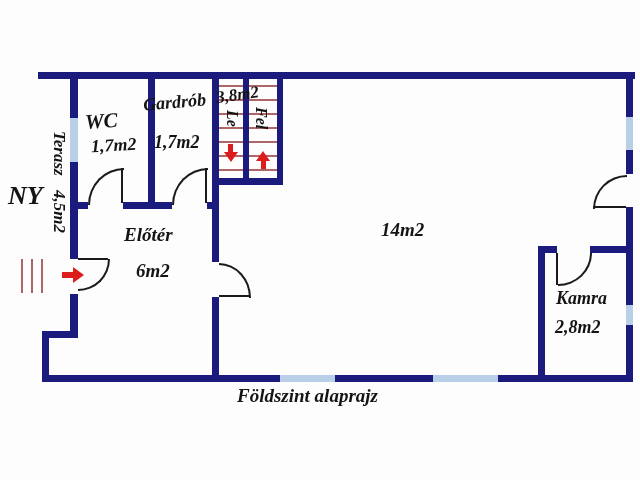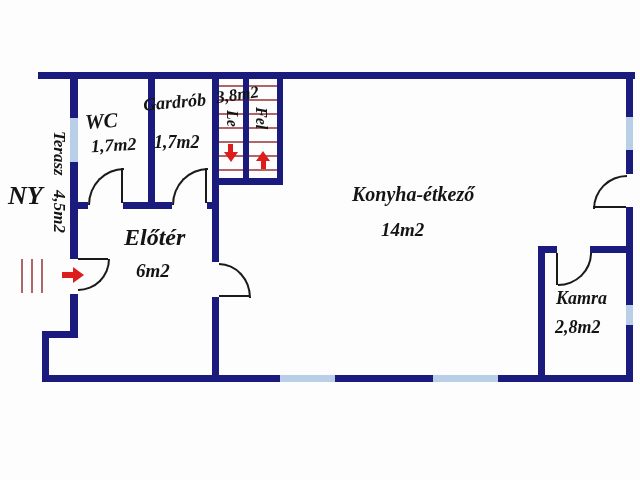"Konyha-étkező" div.lbl { html: <div>Konyha-étkező</div> -> none }
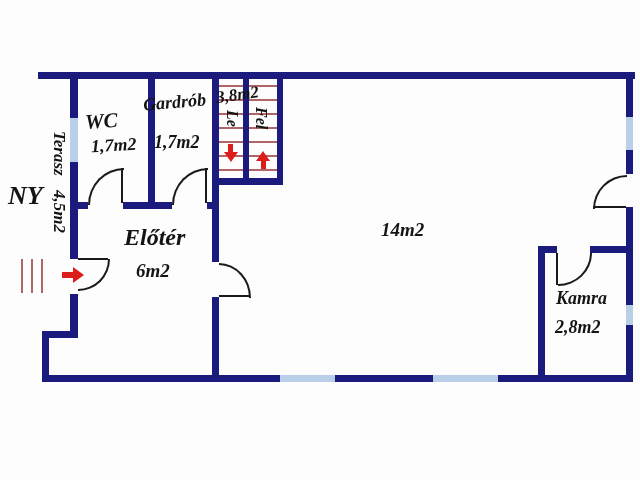"Előtér" div.lbl { font-size: 24px -> 19px }
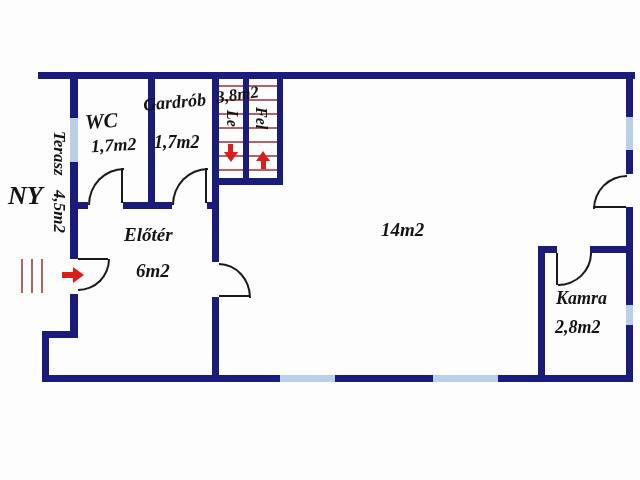"Földszint alaprajz" div.lbl { html: none -> <div>Földszint alaprajz</div> }
